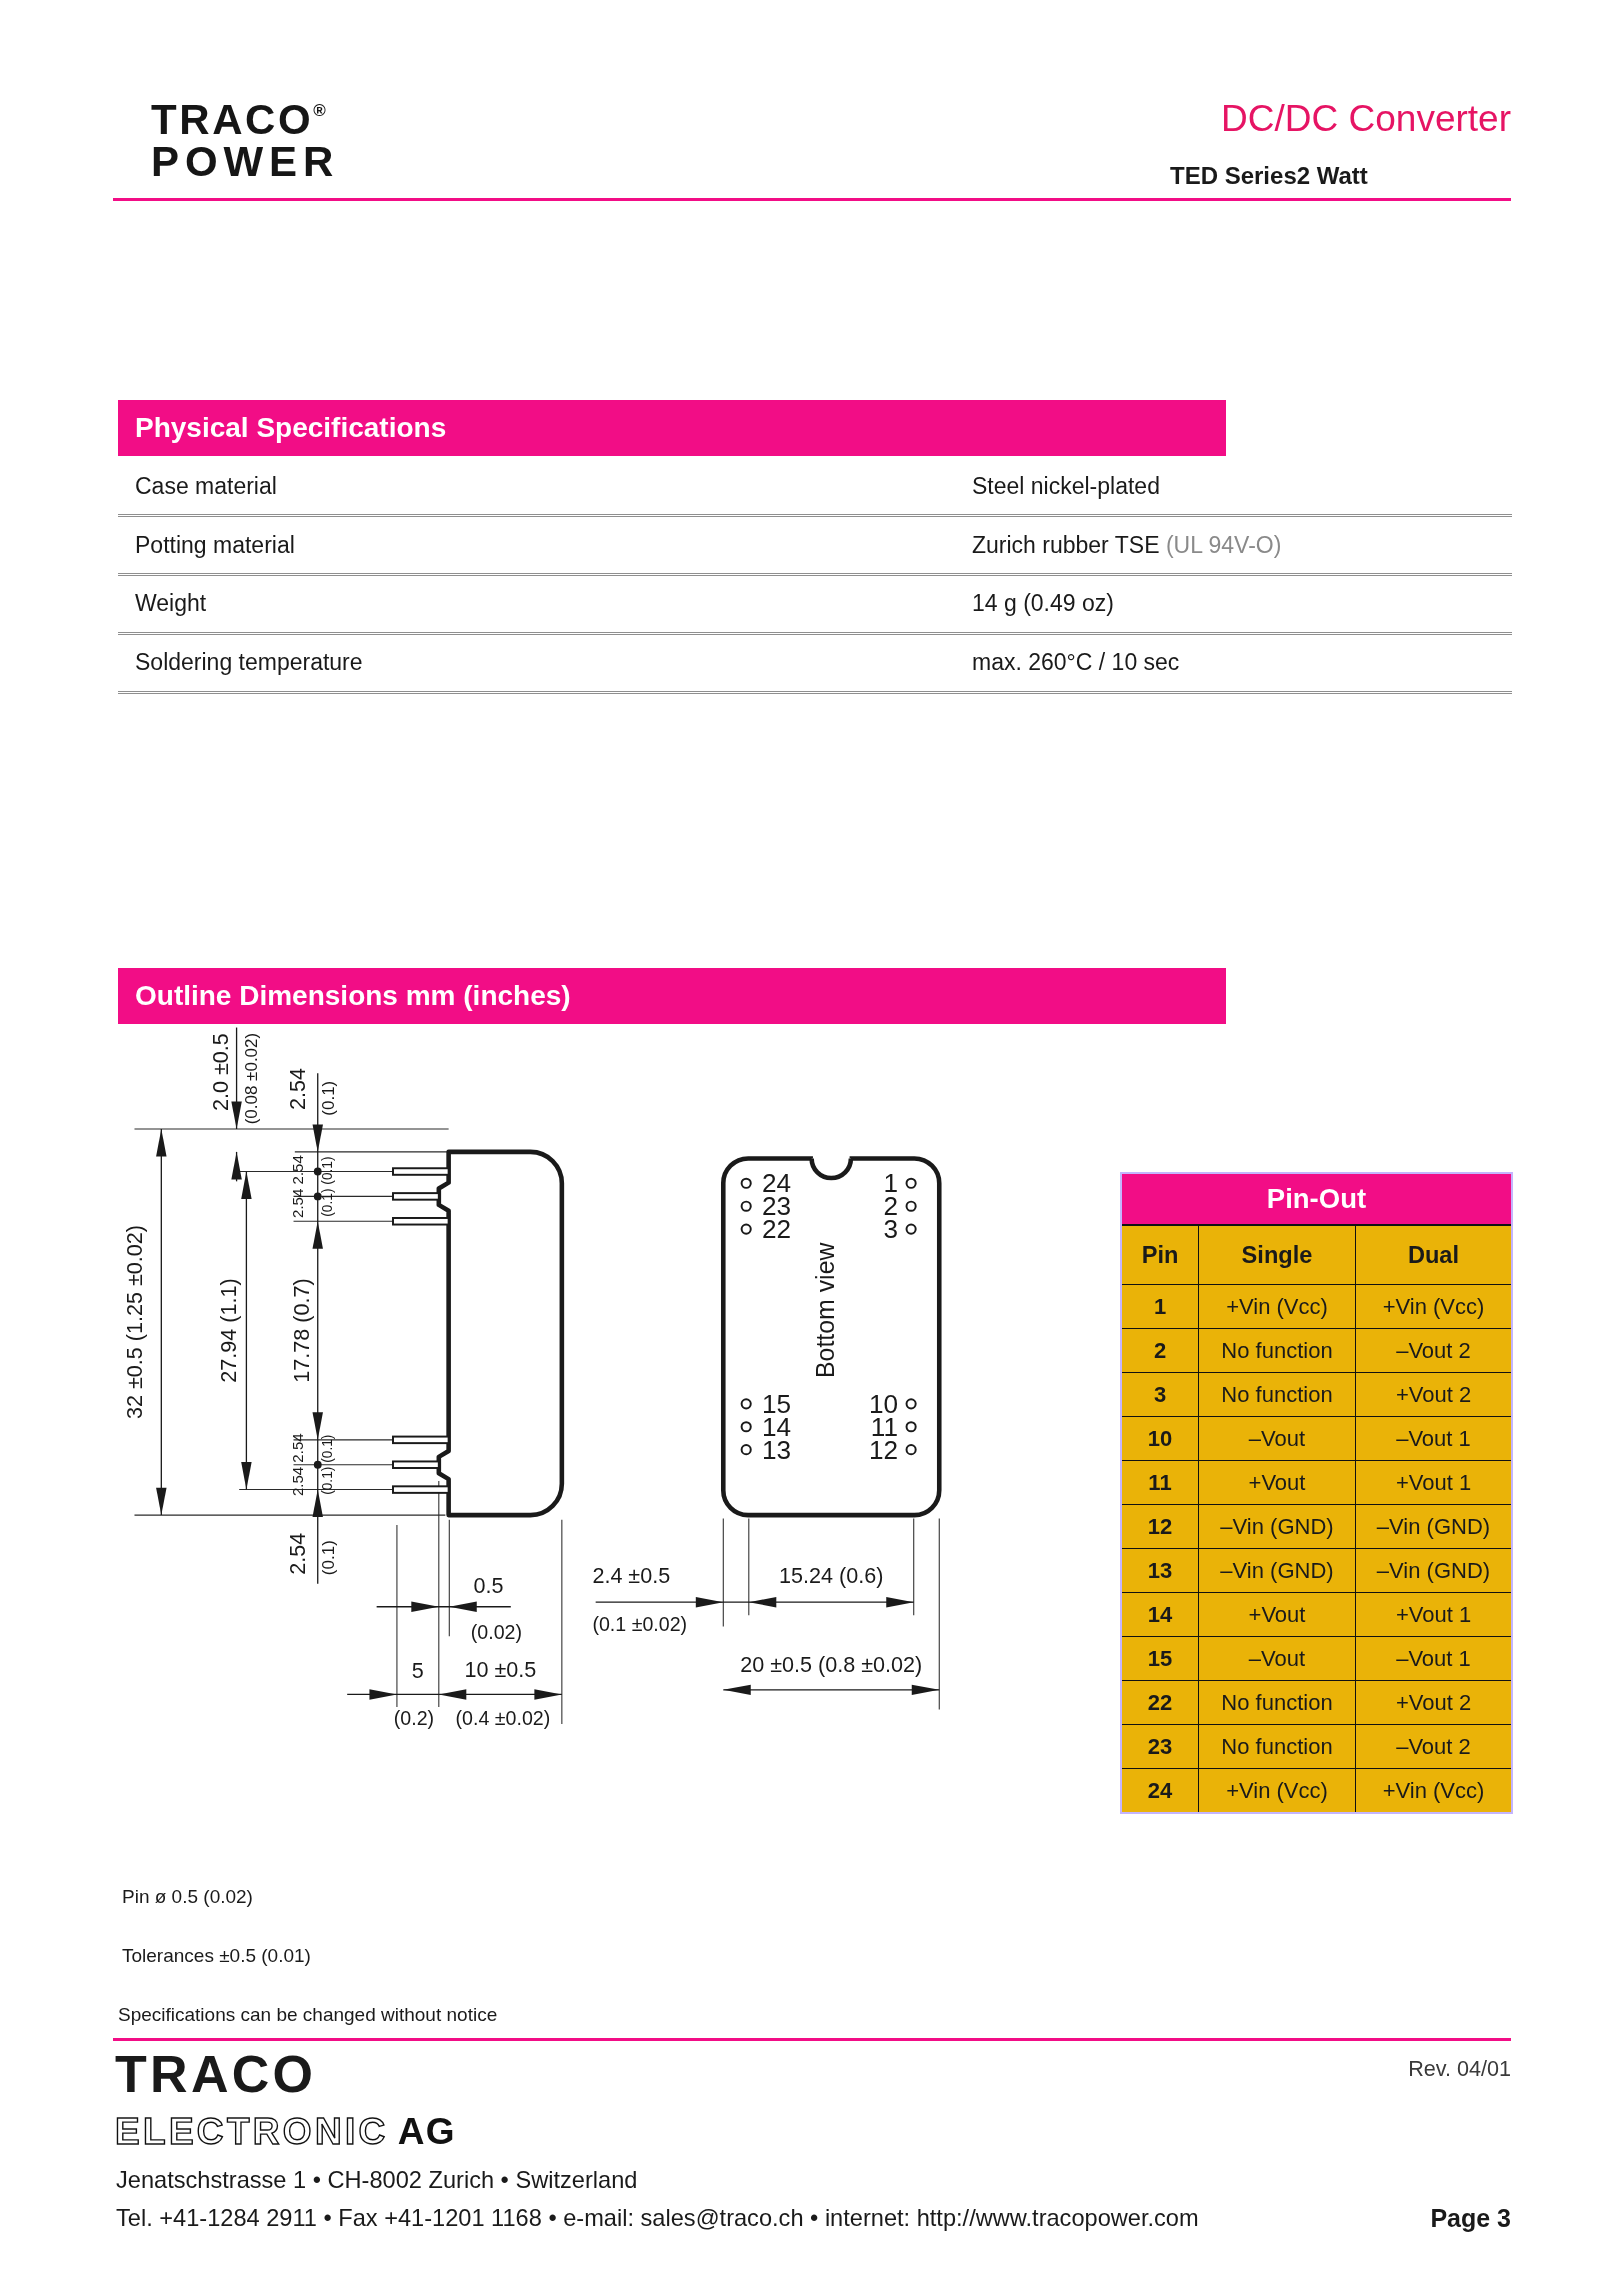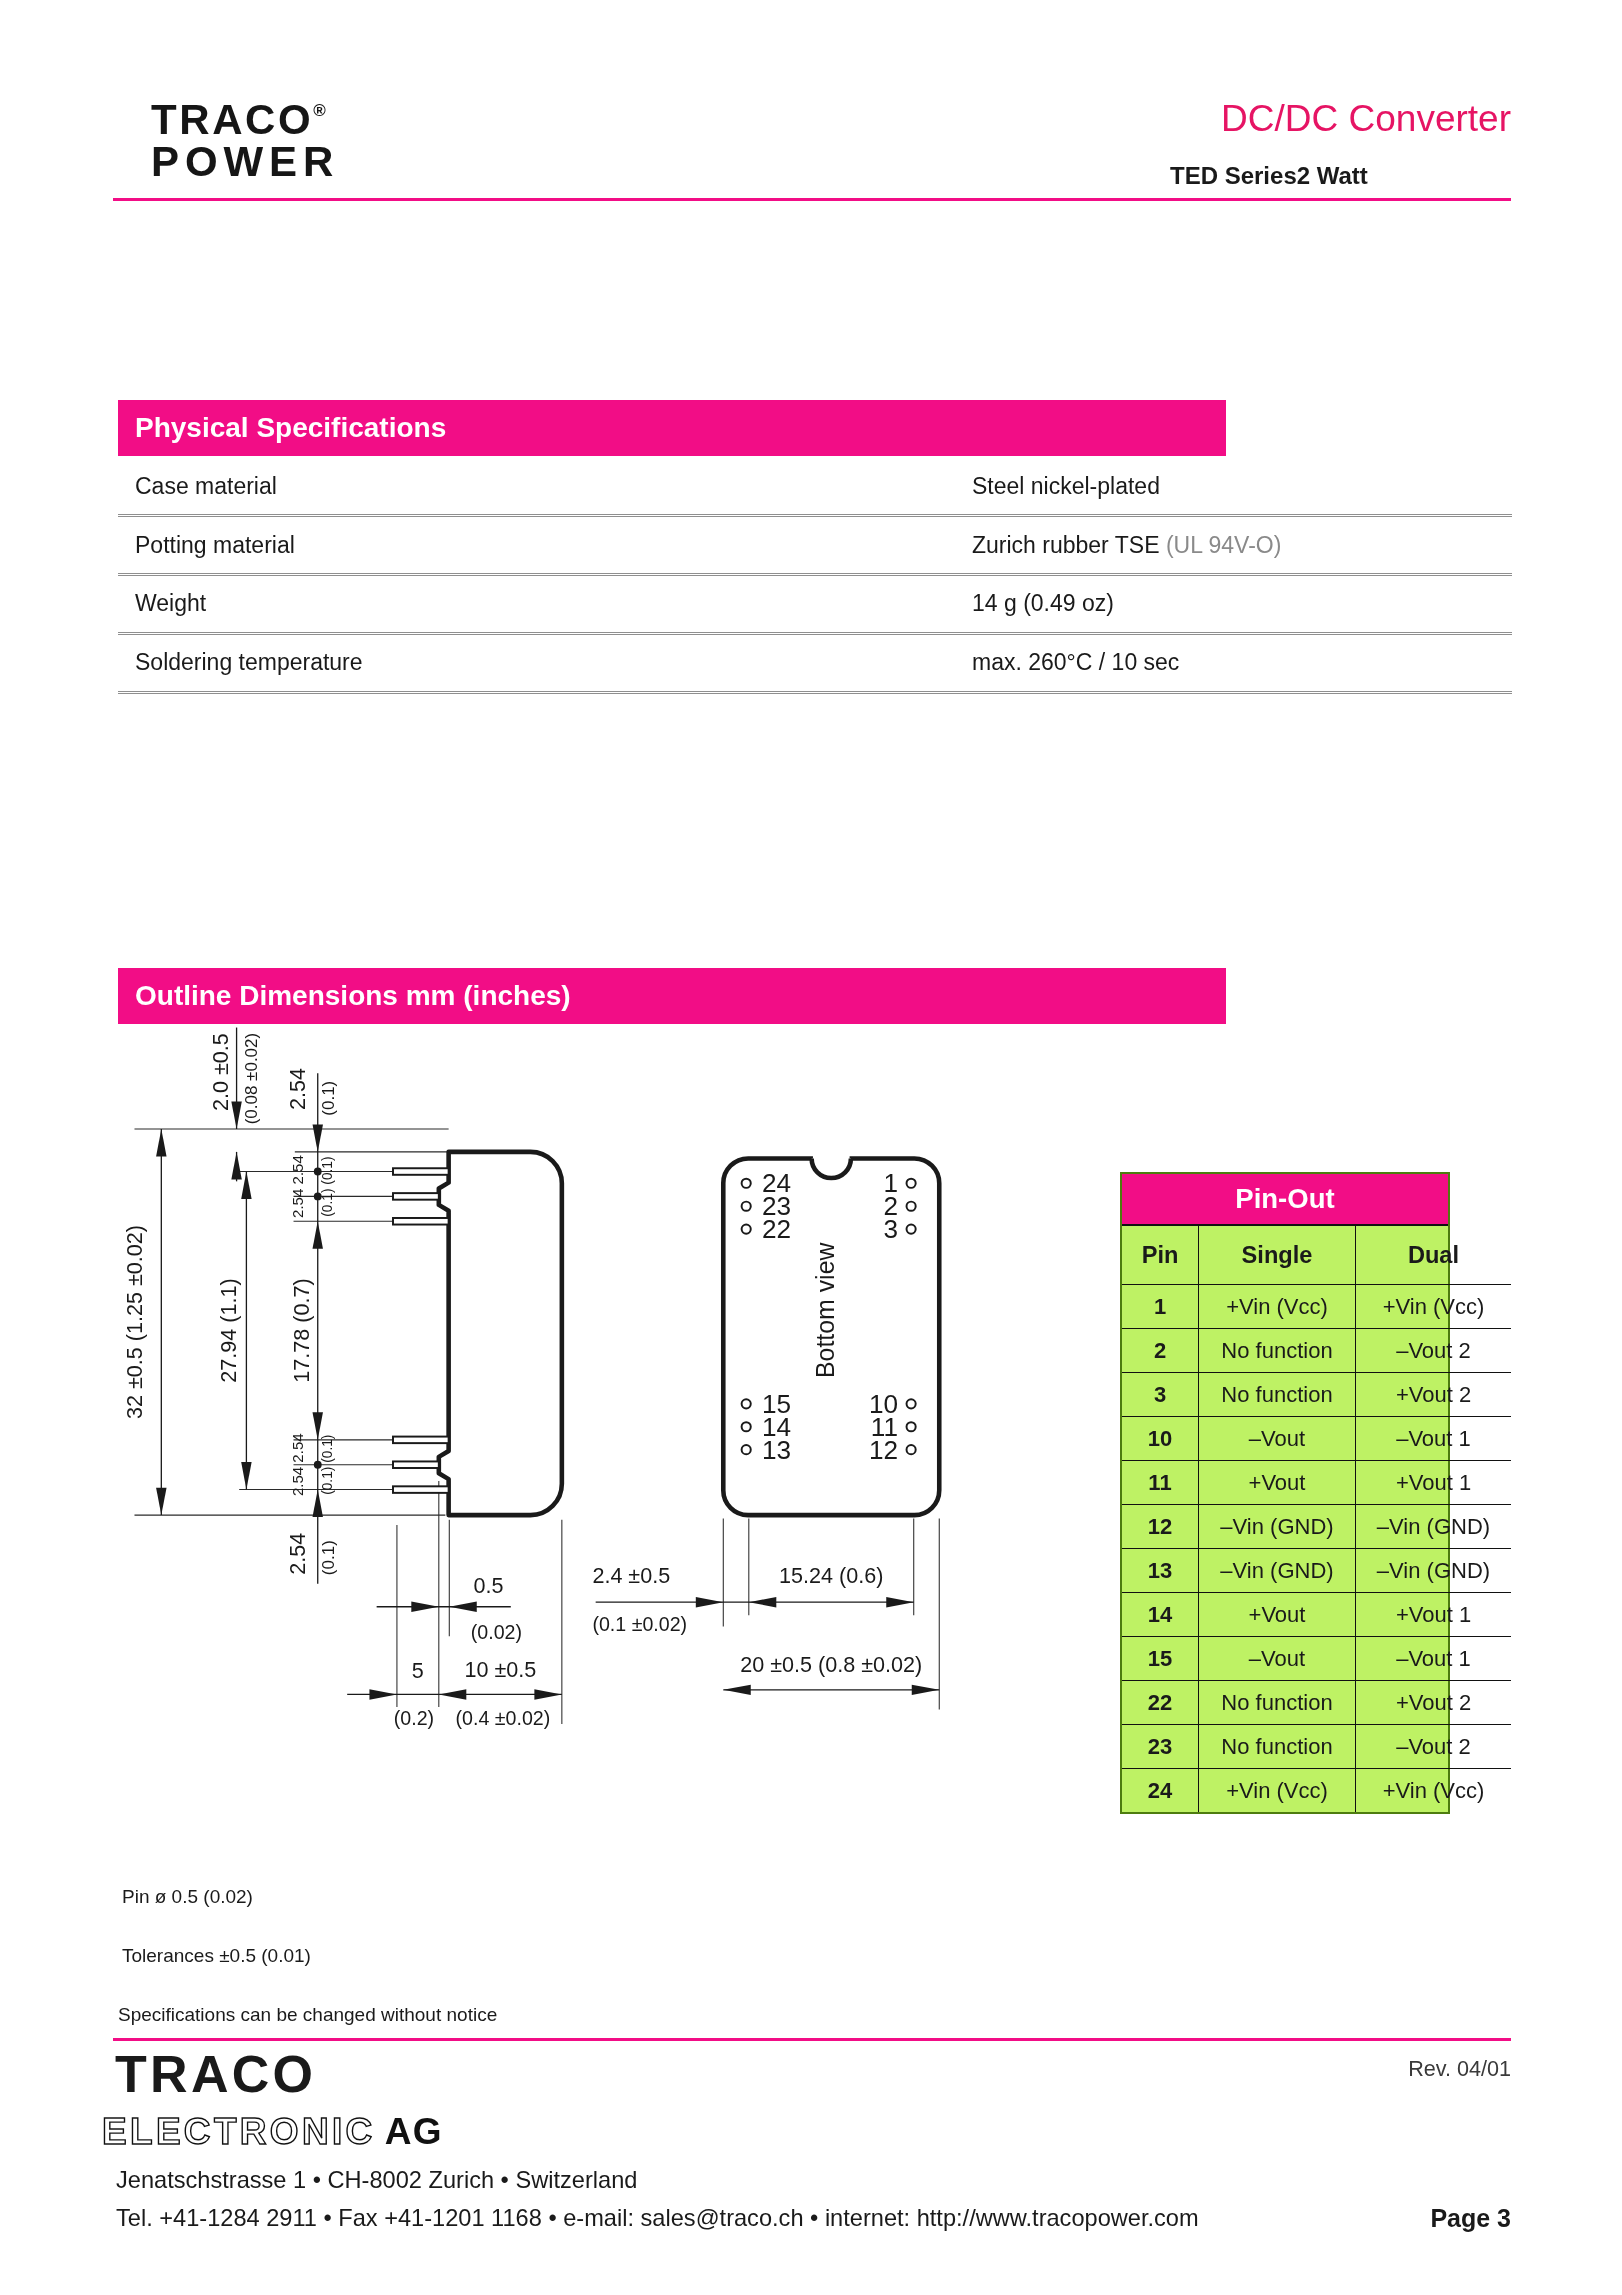"Pin-Out" .pinout { background: #bef264 -> #eab308; border: 2px solid #4d7c0f -> 2px solid #c4b5fd; width: 330px -> 393px }
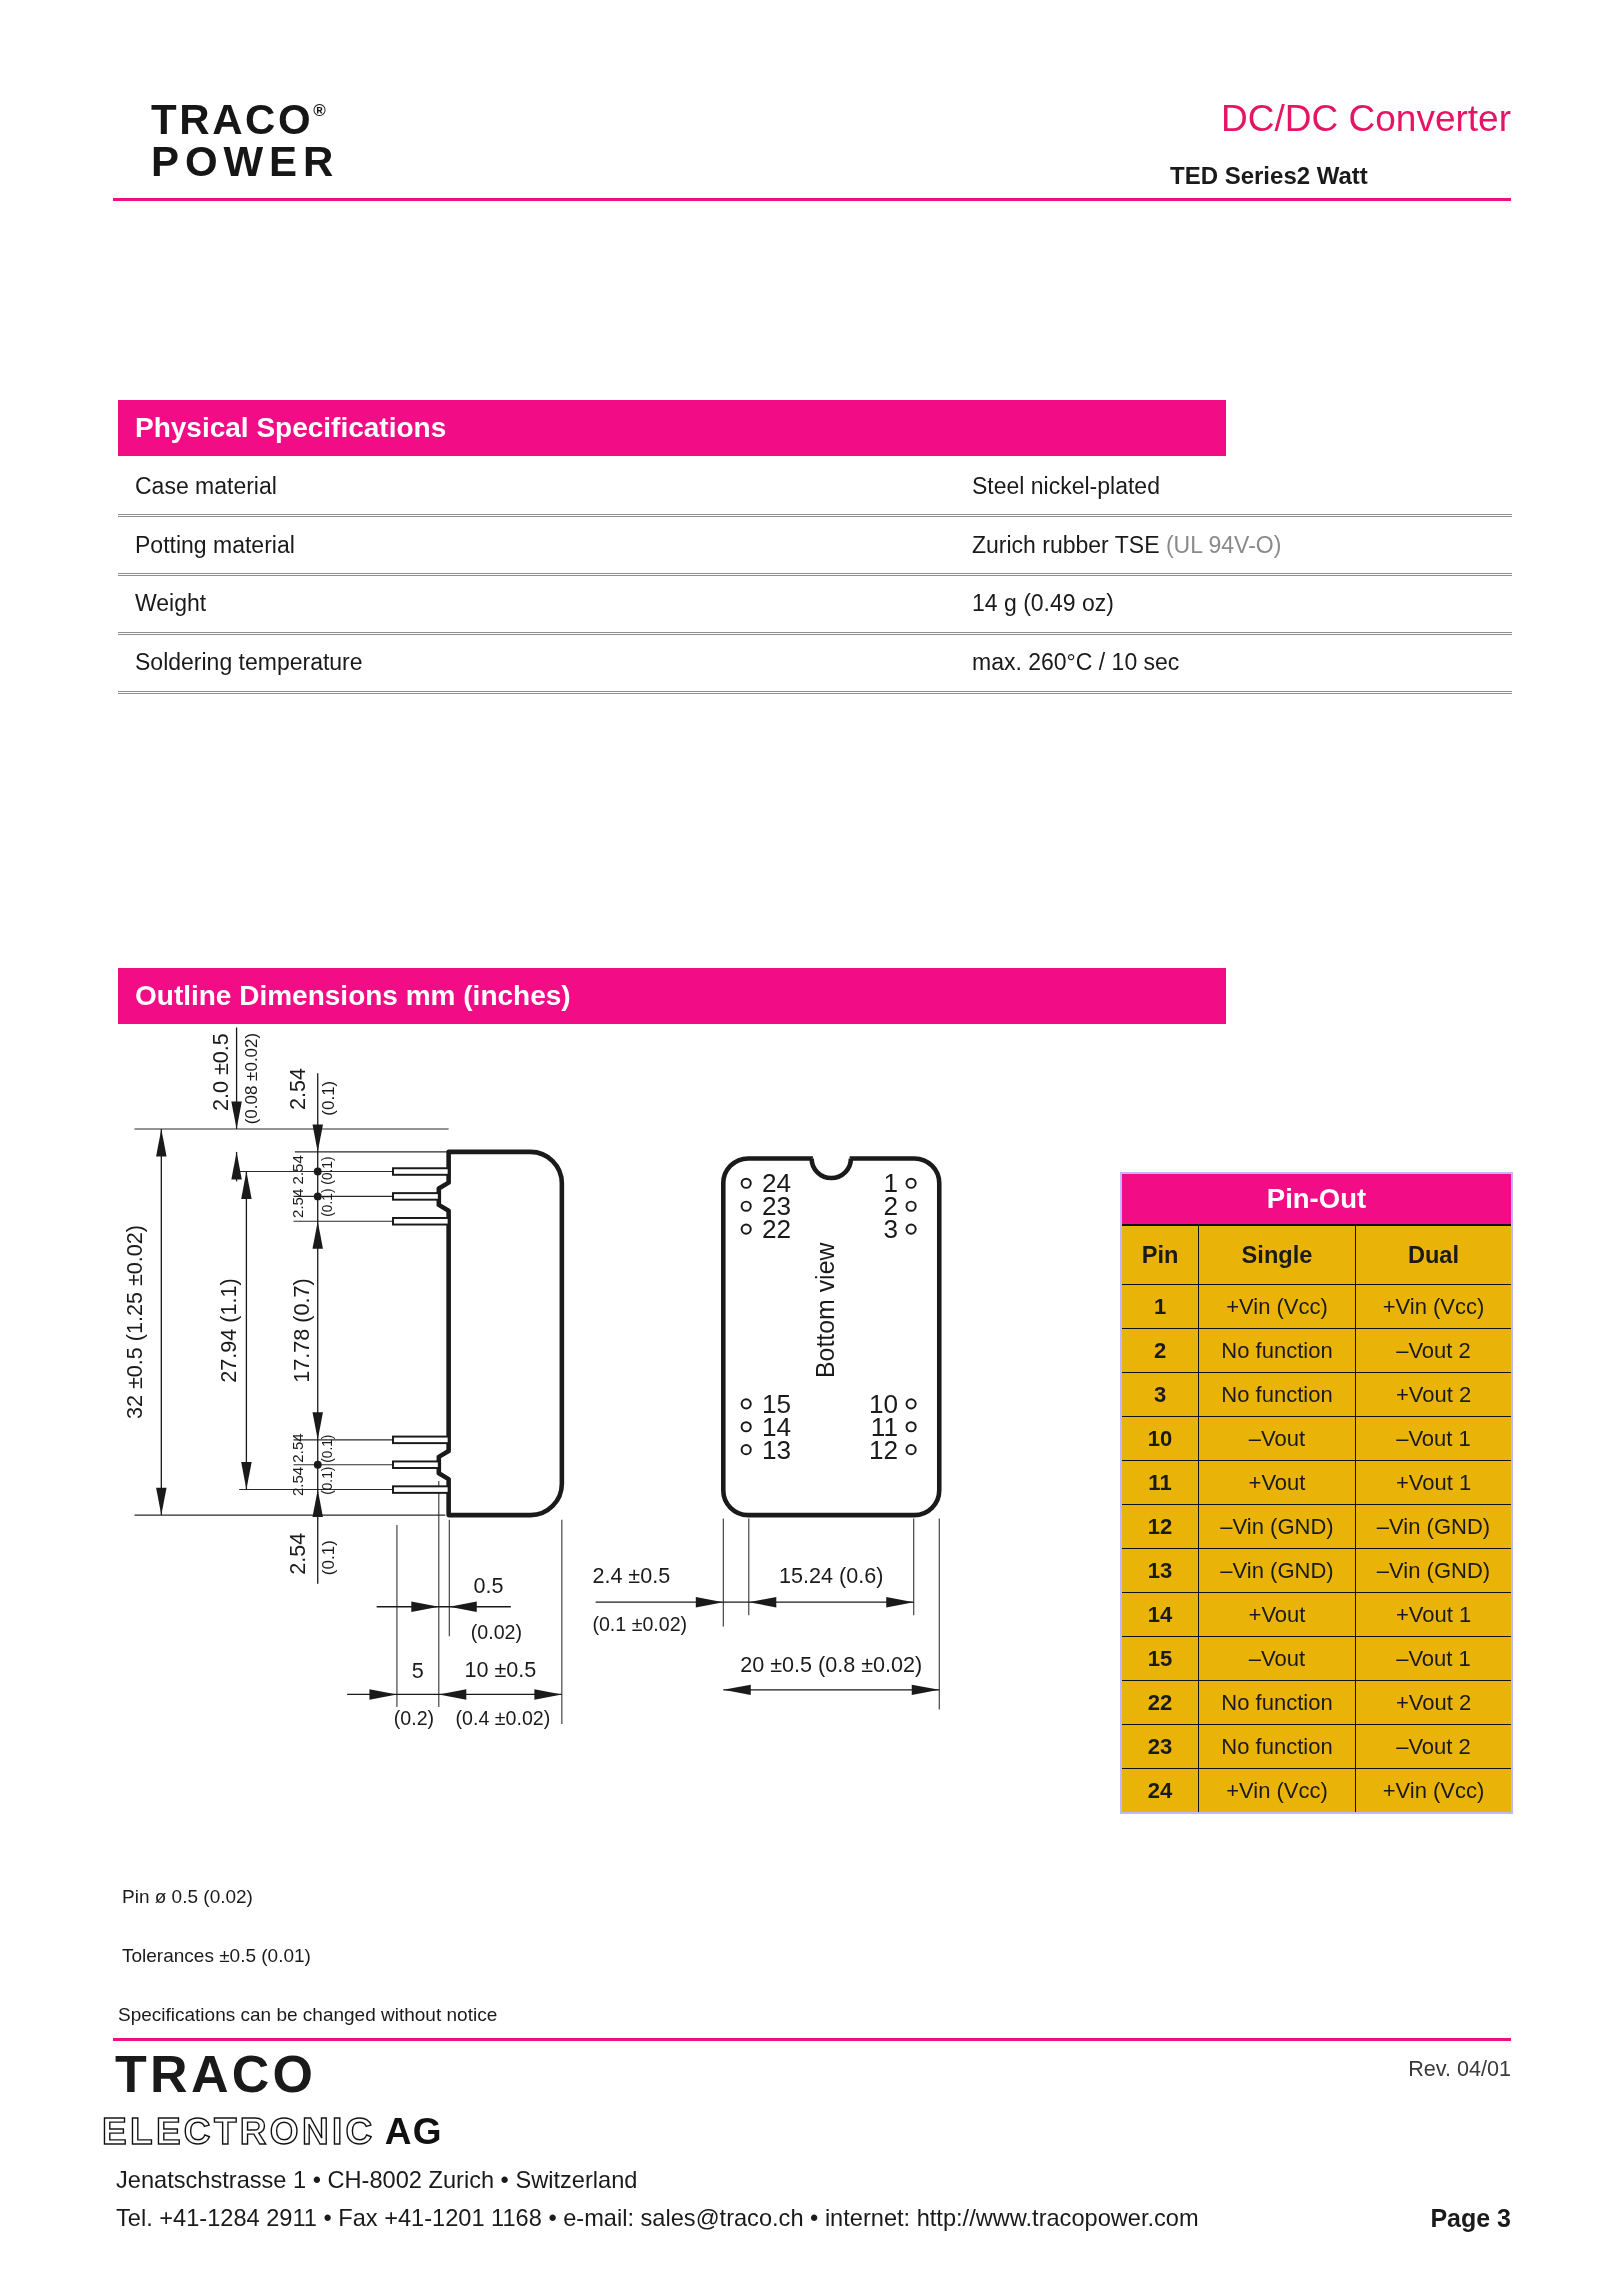"ELECTRONIC AG" .f-logo2 { left: 102px -> 115px }
